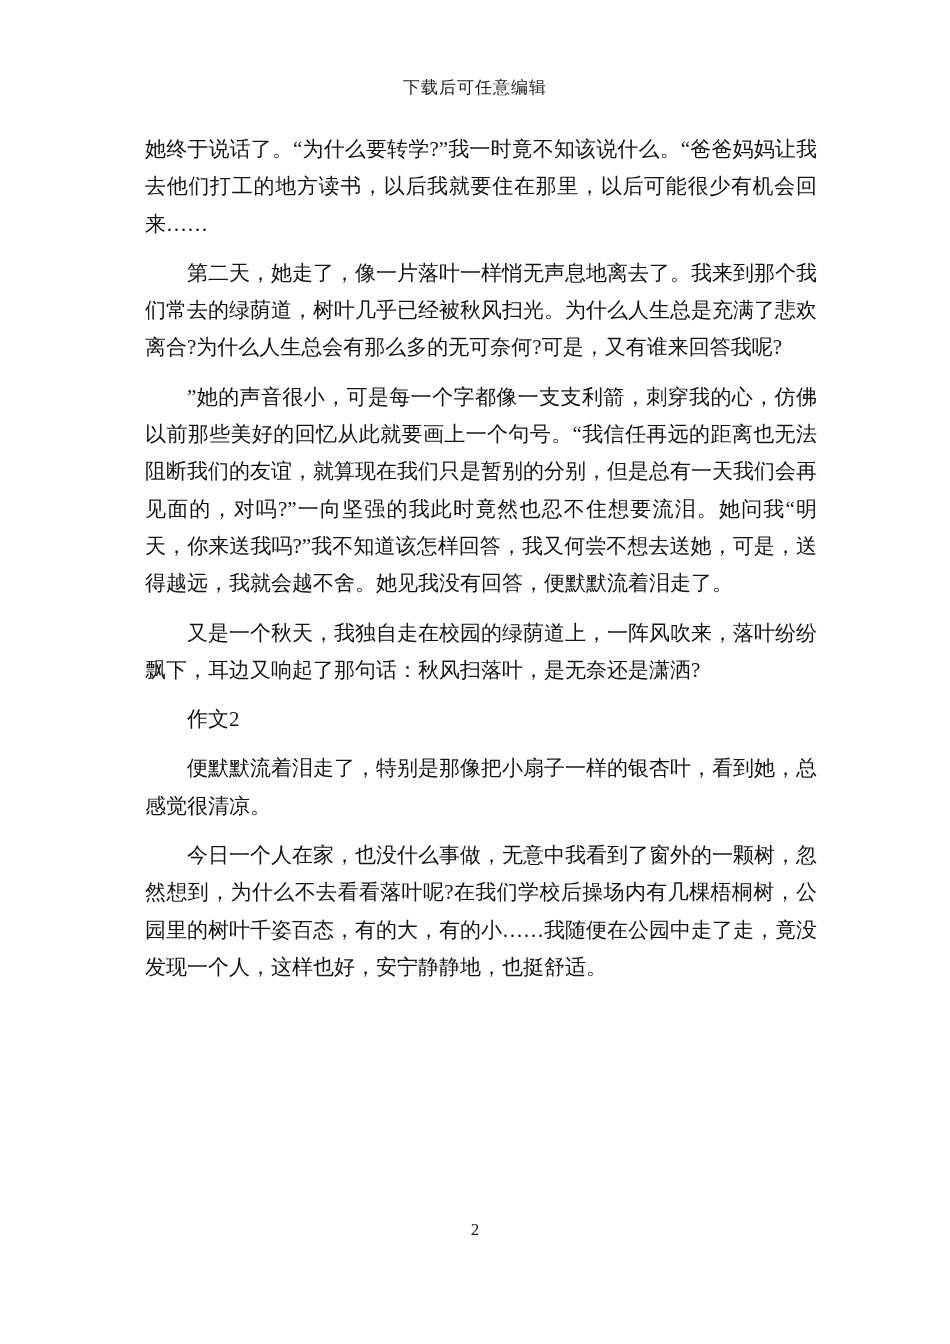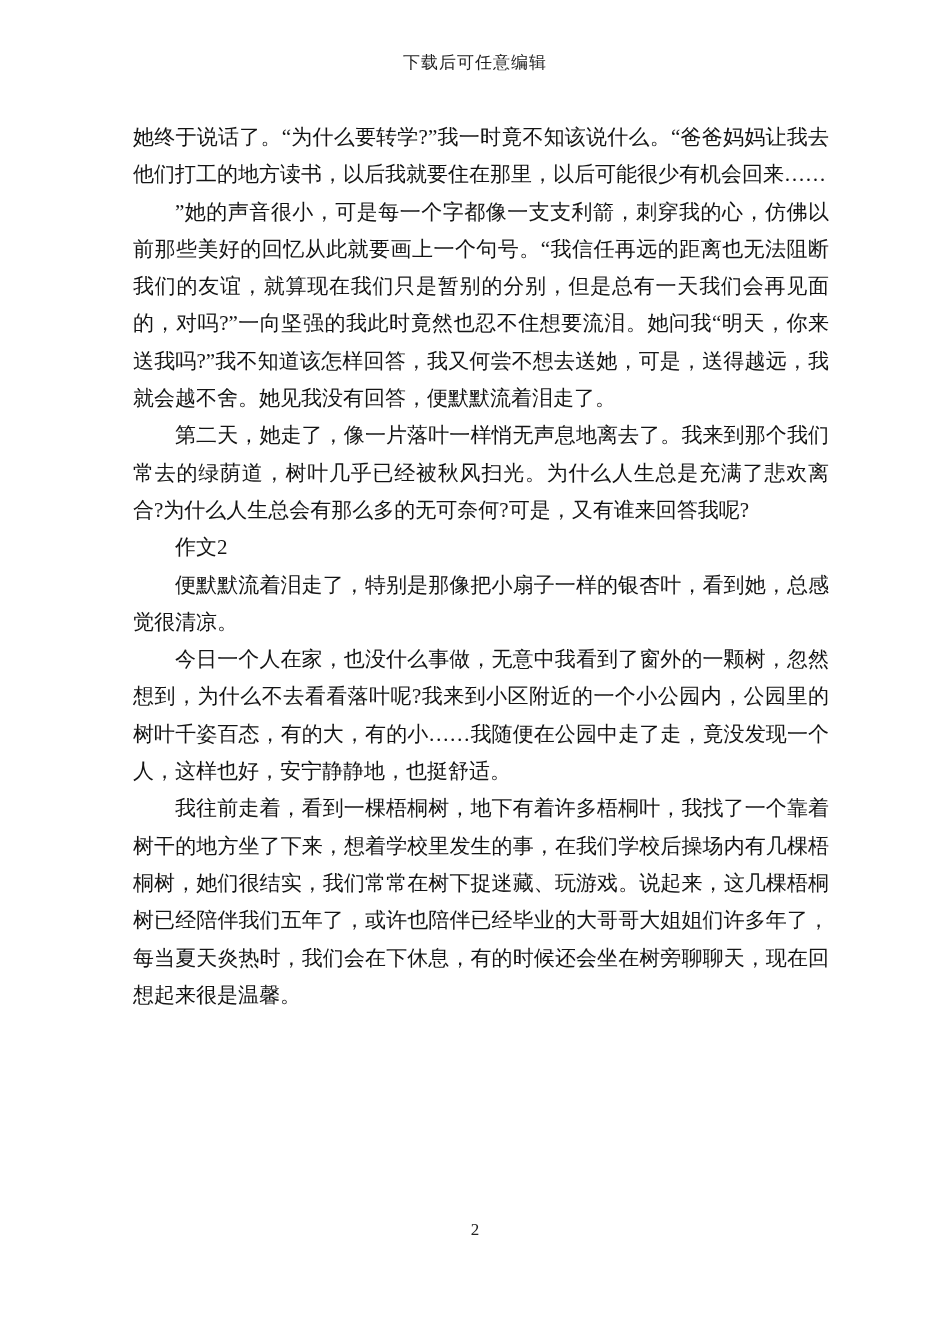"下载后可任意编辑" .page-header { top: 51px -> 76px }
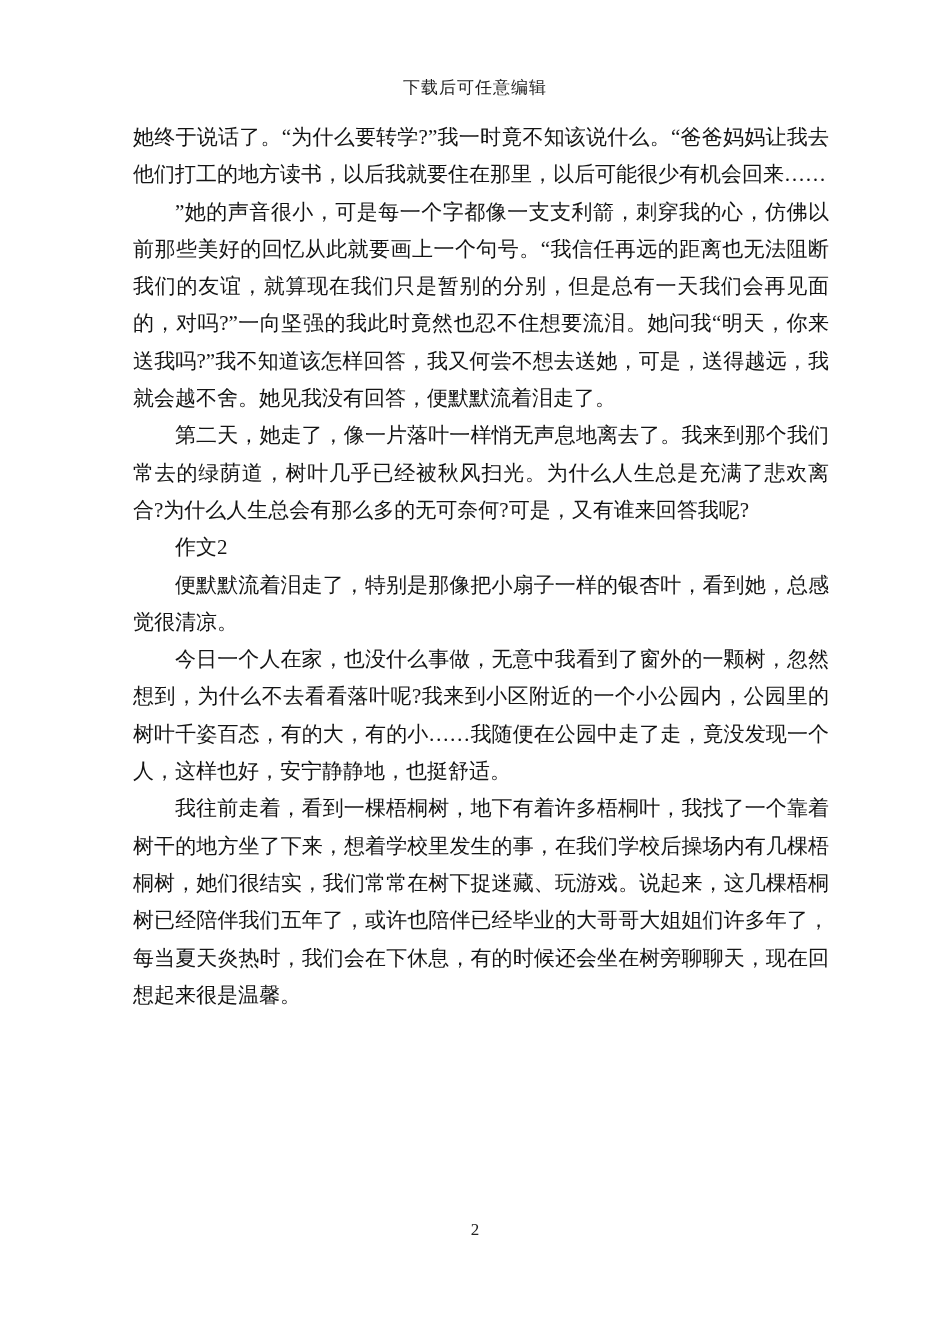"她终于说话了。“为什么要转学?”我一时竟不知该说什么。“爸爸妈妈让我去他们打工的" .doc-body p { margin: 0 -> 12px }
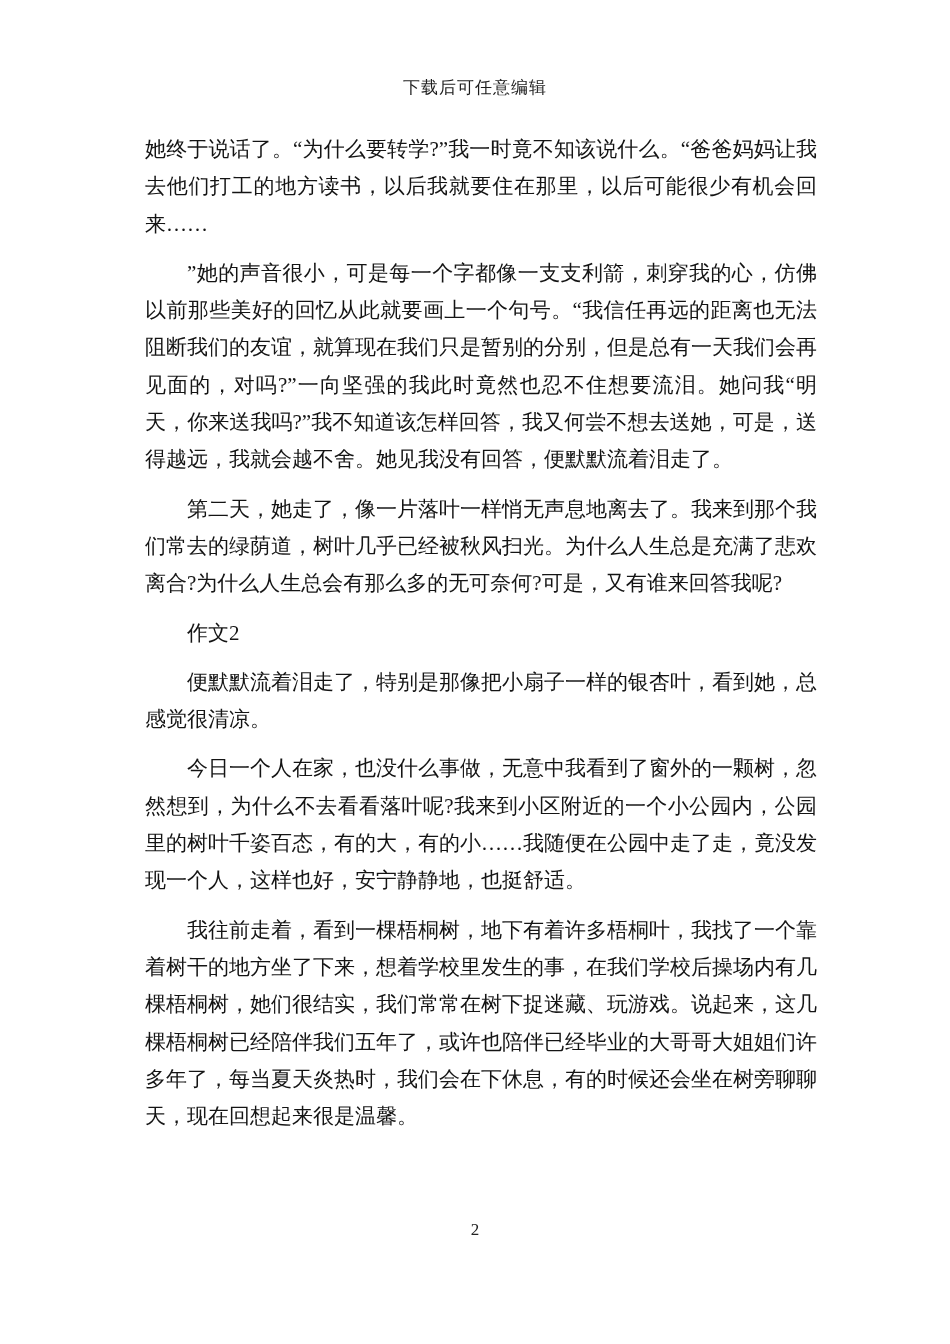"”她的声音很小，可是每一个字都像一支支利箭，刺穿我的心，仿佛以前那些美好的回忆从" p { order: before "第二天，她走了，像一片落叶一样悄无声息地离去了。我来到那个我们常去的绿荫道，树叶" -> after "第二天，她走了，像一片落叶一样悄无声息地离去了。我来到那个我们常去的绿荫道，树叶" }
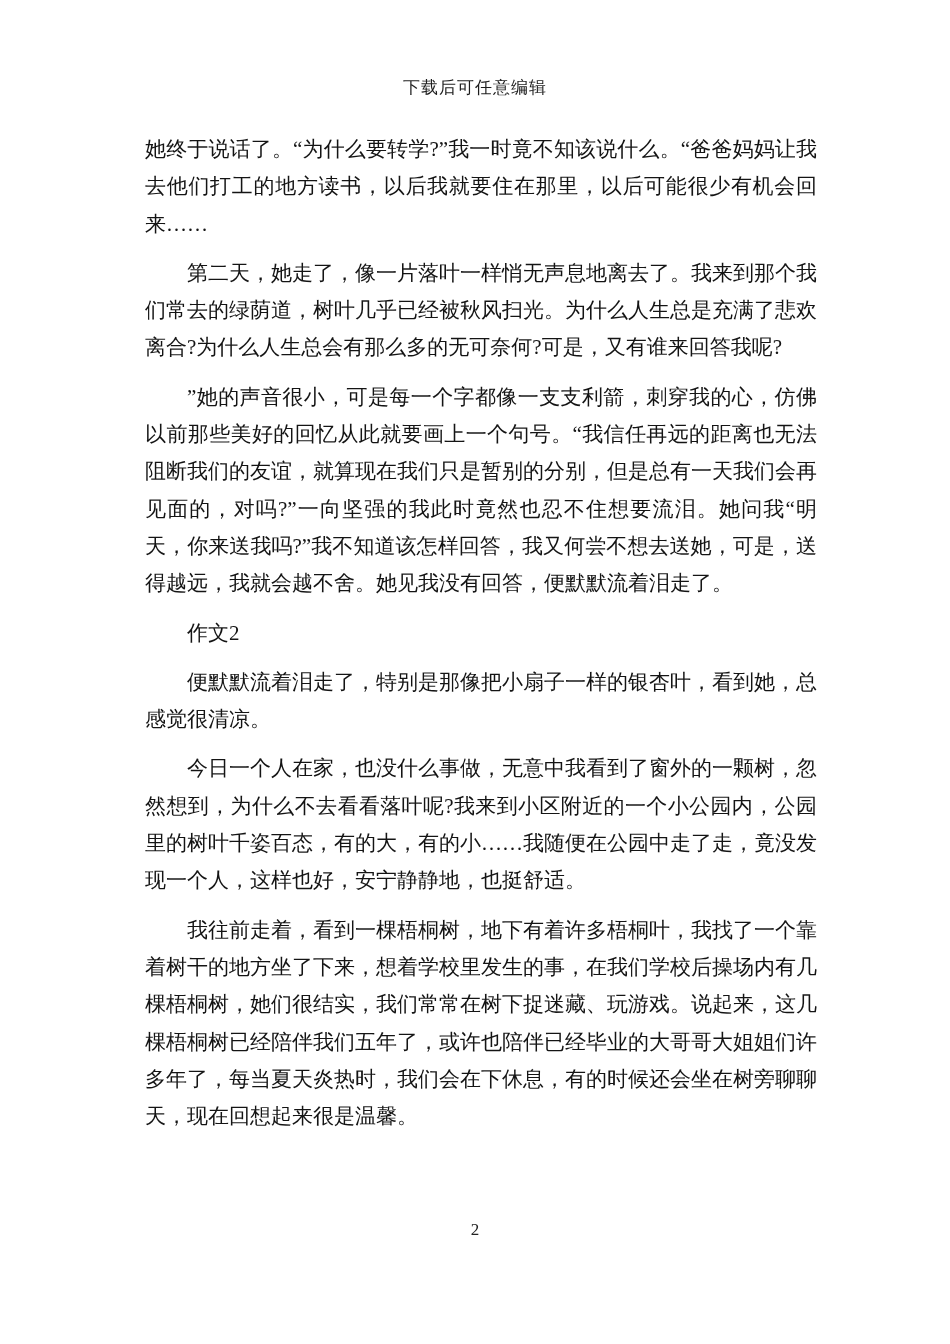"又是一个秋天，我独自走在校园的绿荫道上，一阵风吹来，落叶纷纷飘下，耳边又响起了那" p { html: none -> <p>又是一个秋天，我独自走在校园的绿荫道上，一阵风吹来，落叶纷纷飘下，耳边又响起了那句话：秋风扫落叶，是无奈还是潇洒?</p> }
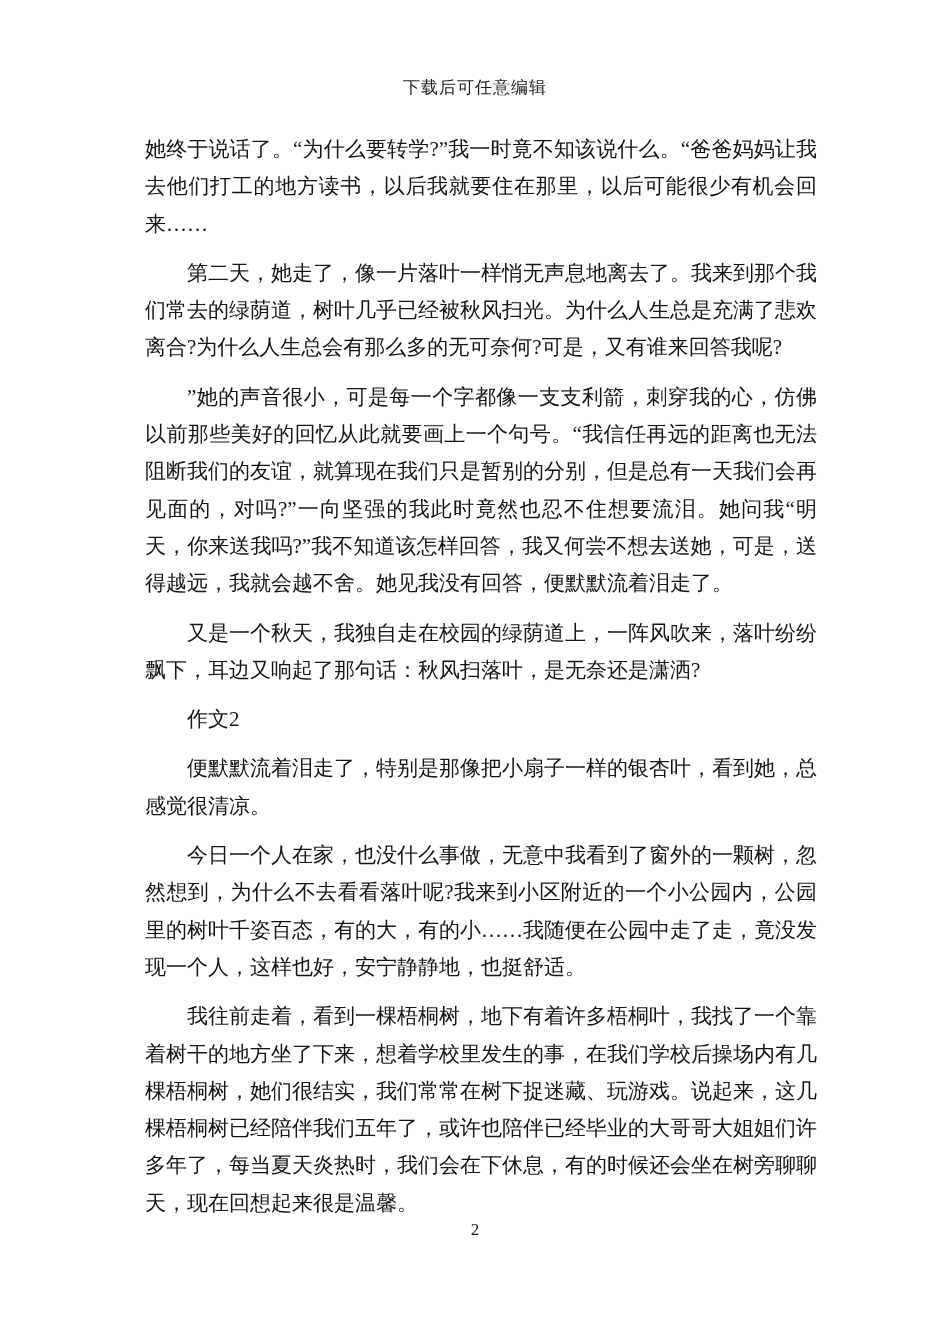"今日一个人在家，也没什么事做，无意中我看到了窗外的一颗树，忽然想到，为什么不去看" p { text: 我来到小区附近的一个小公园内 -> 在我们学校后操场内有几棵梧桐树 }
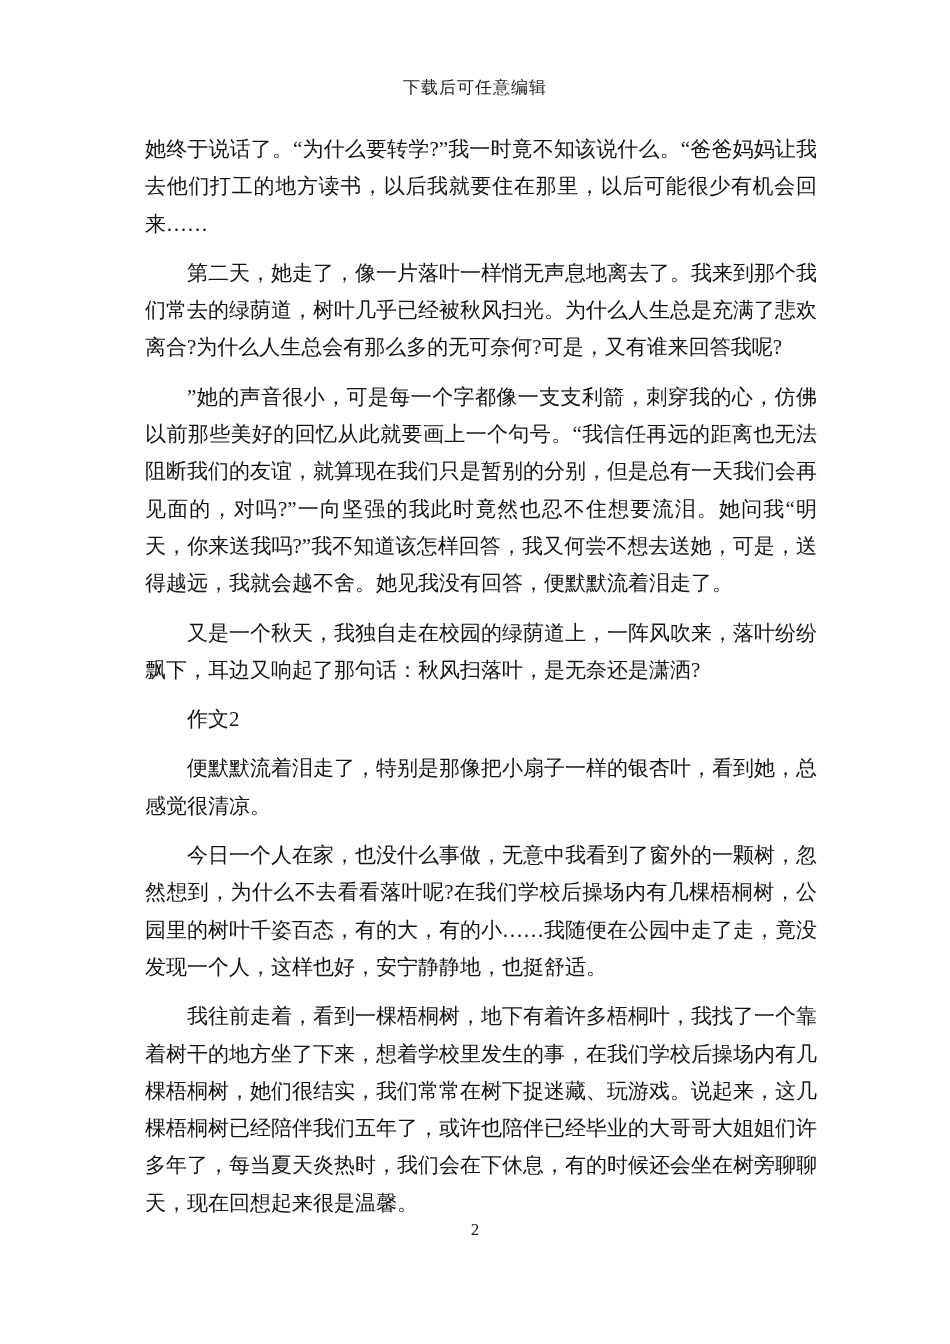"我往前走着，看到一棵梧桐树，地下有着许多梧桐叶，我找了一个靠着树干的地方坐了下来" p { html: <p>我往前走着，看到一棵梧桐树，地下有着许多梧桐叶，我找了一个靠着树干的地方坐了下来，想着学校里发生的事，在我们学校后操场内有几棵梧桐树，她们很结实，我们常常在树下捉迷藏、玩游戏。说起来，这几棵梧桐树已经陪伴我们五年了，或许也陪伴已经毕业的大哥哥大姐姐们许多年了，每当夏天炎热时，我们会在下休息，有的时候还会坐在树旁聊聊天，现在回想起来很是温馨。</p> -> none }
